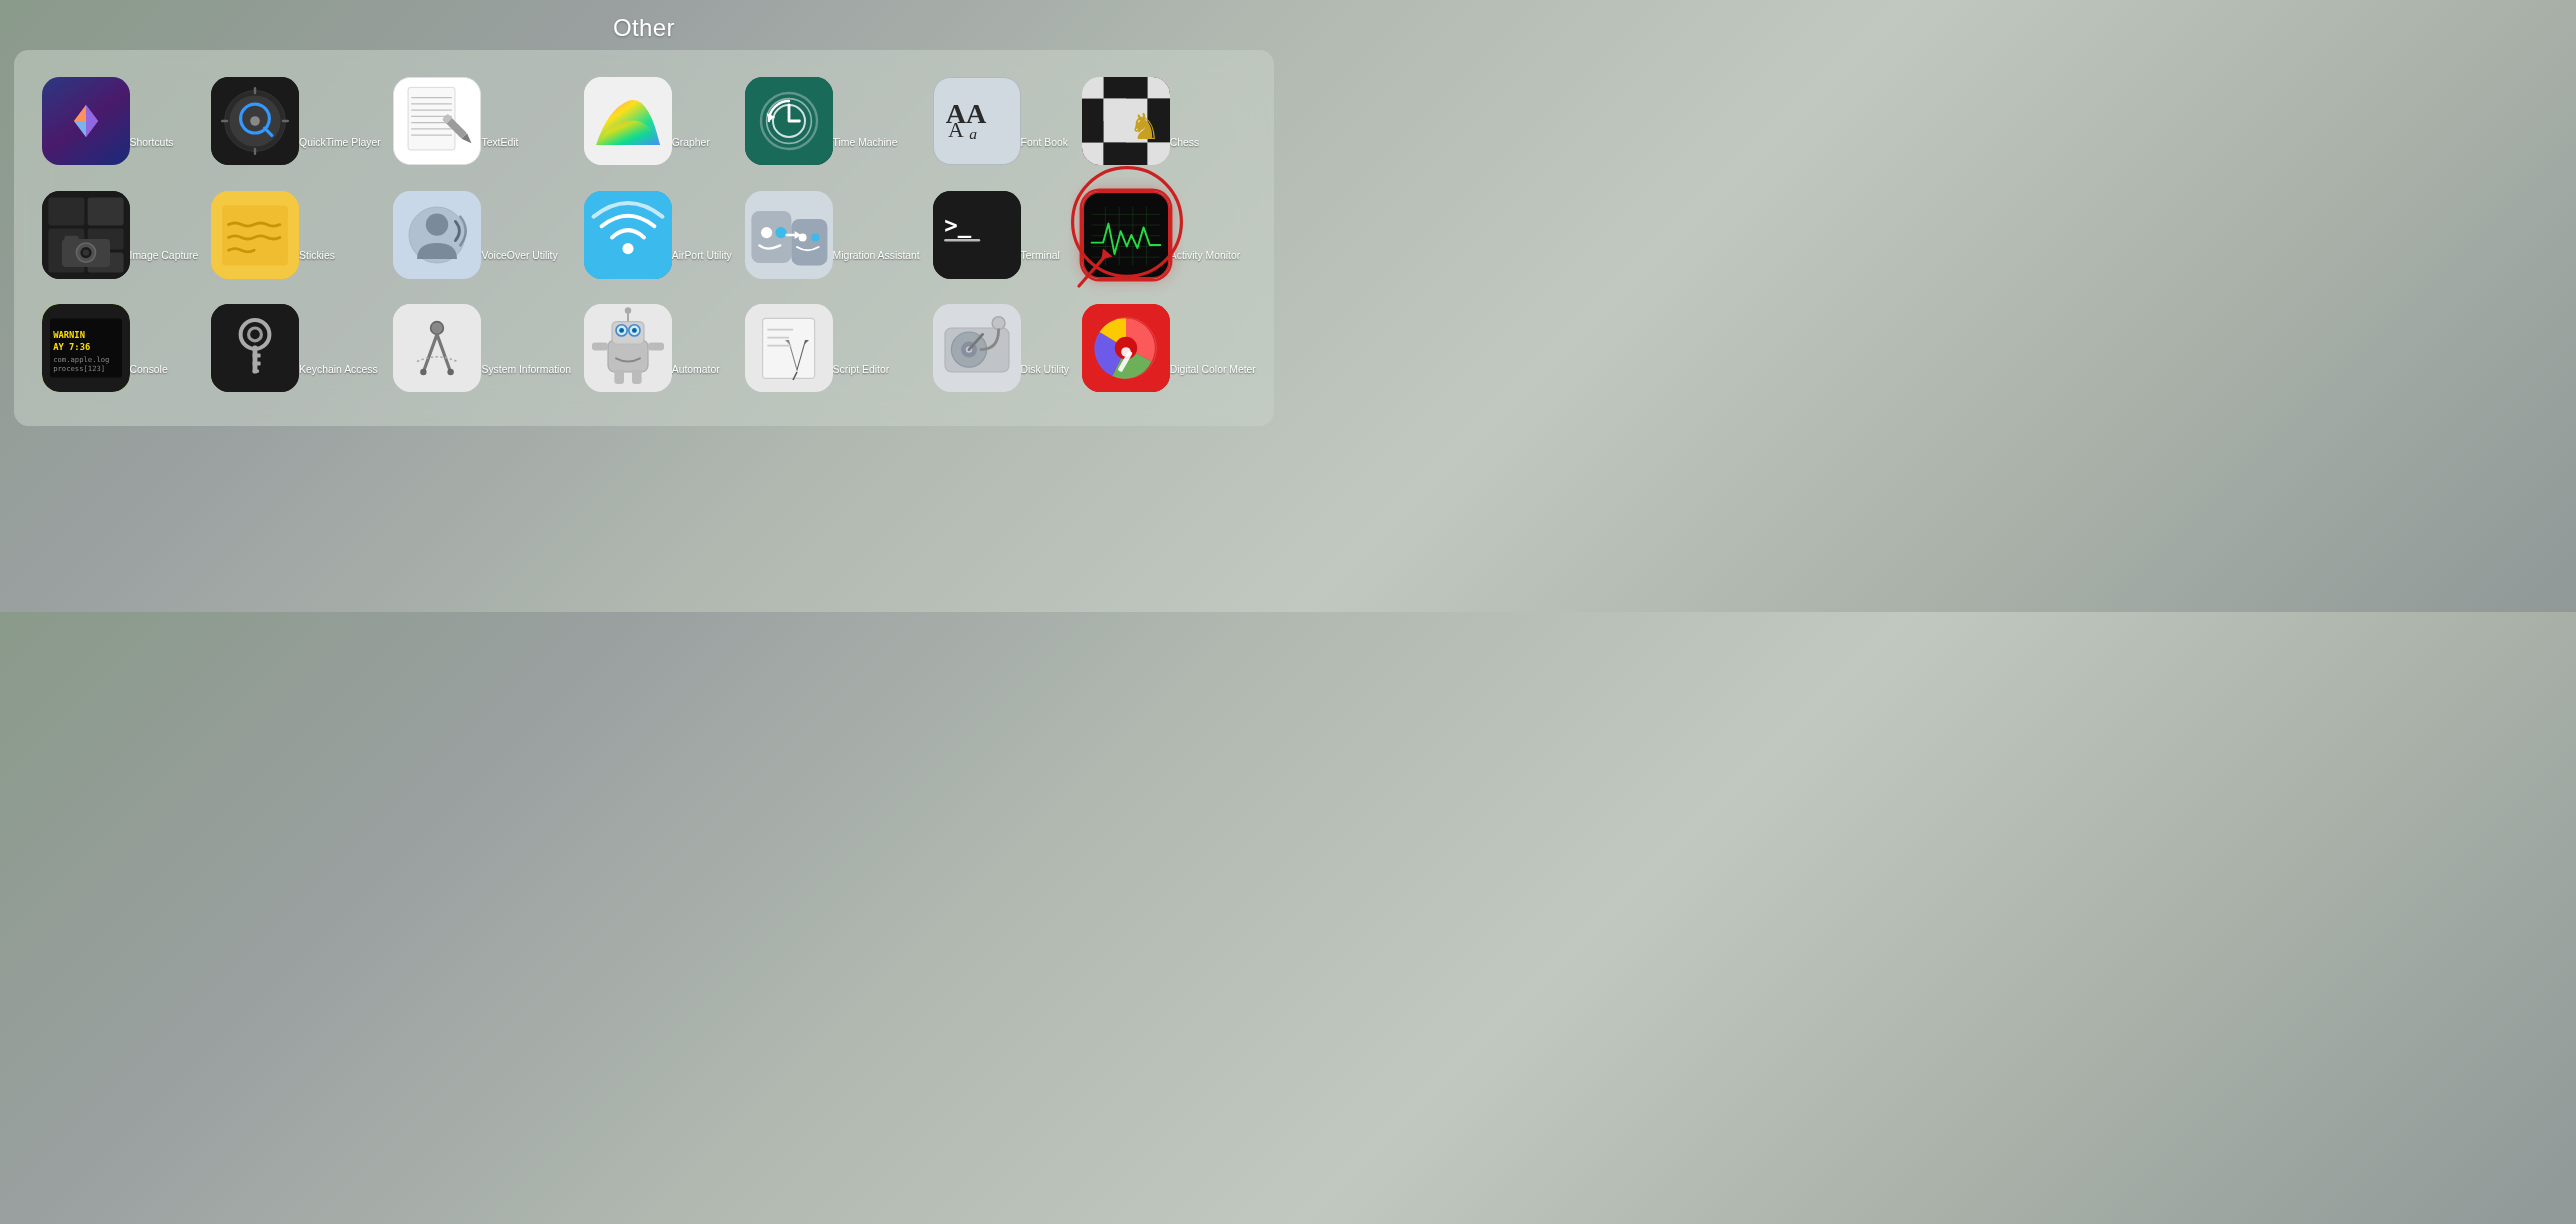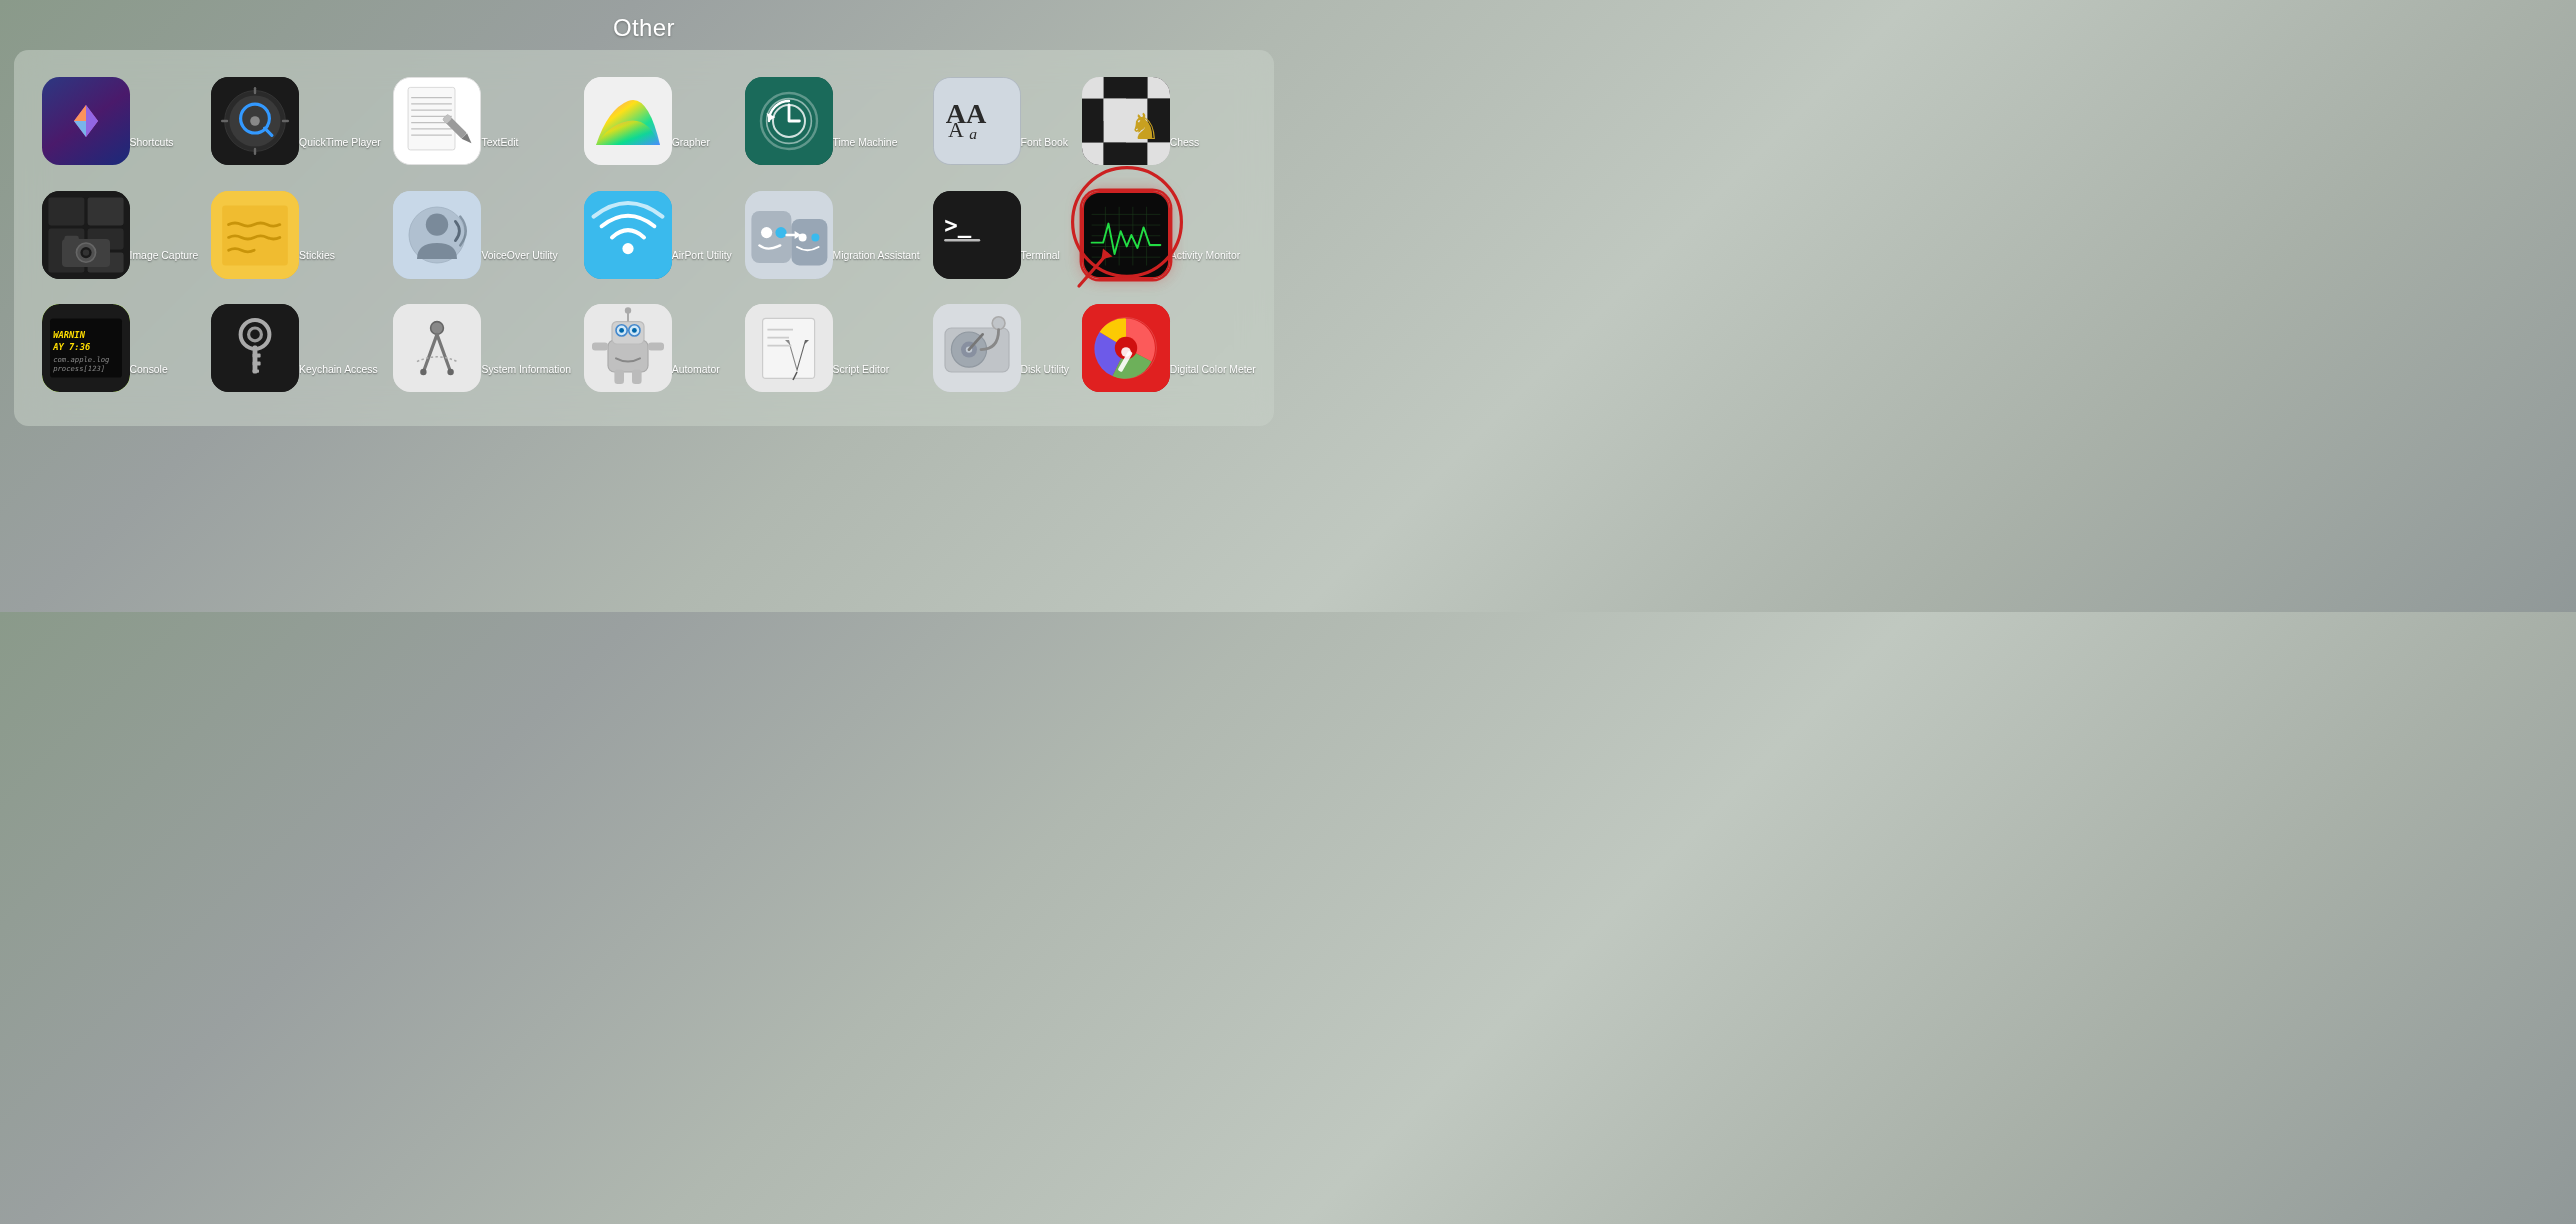"WARNIN" .icon-console { font-style: italic -> none }
